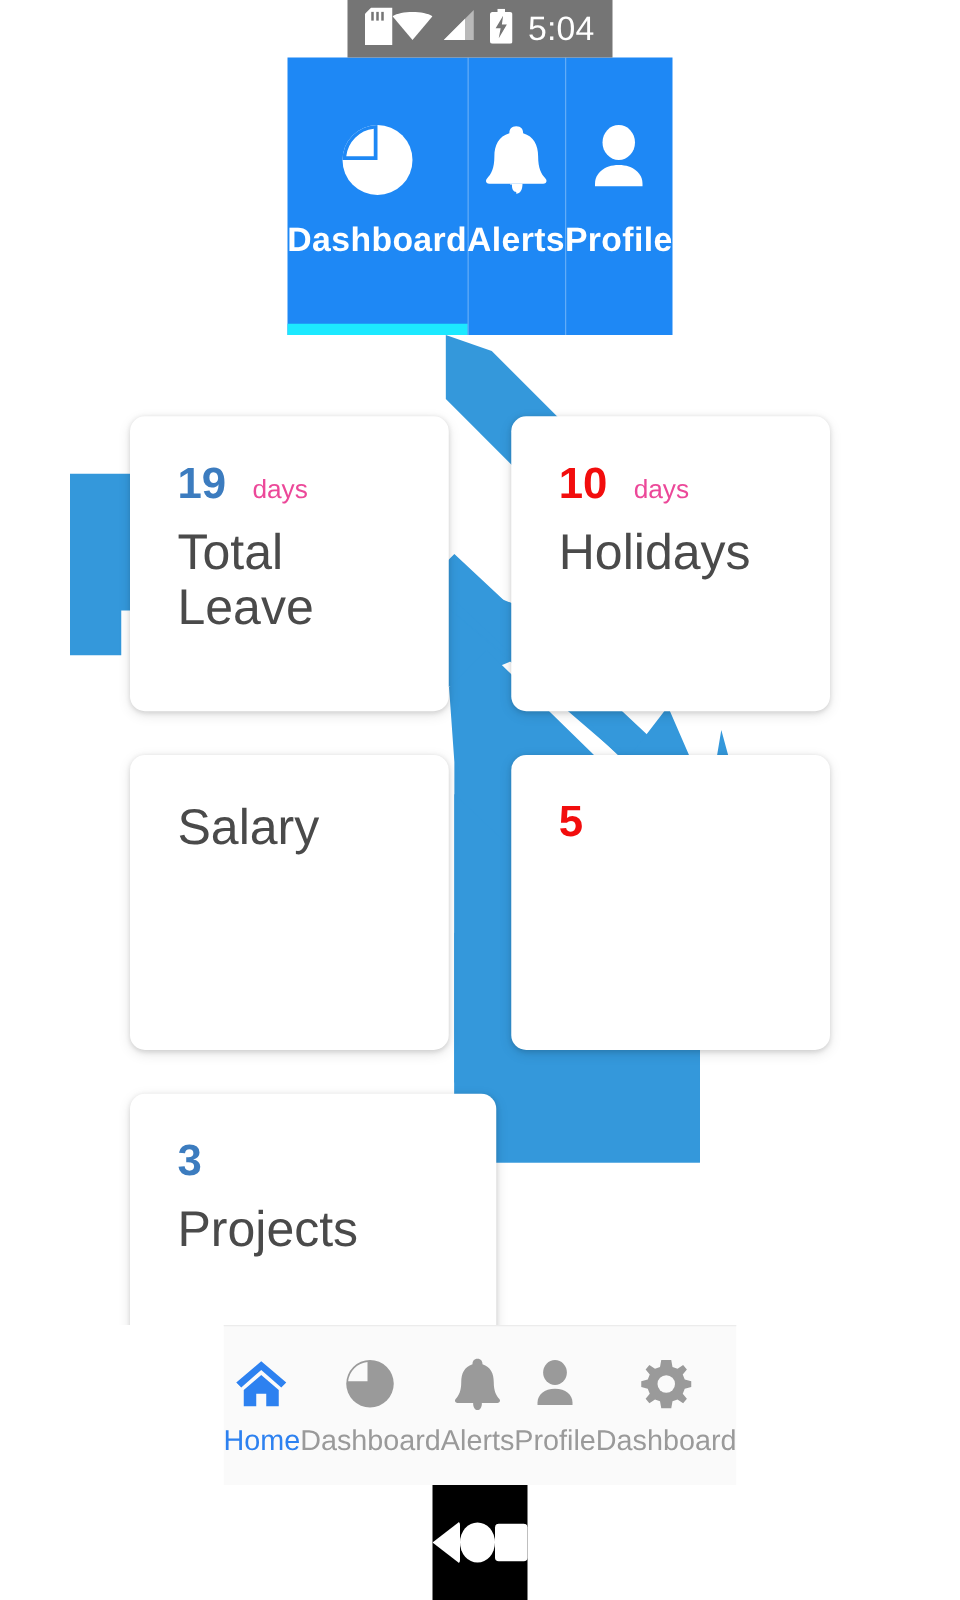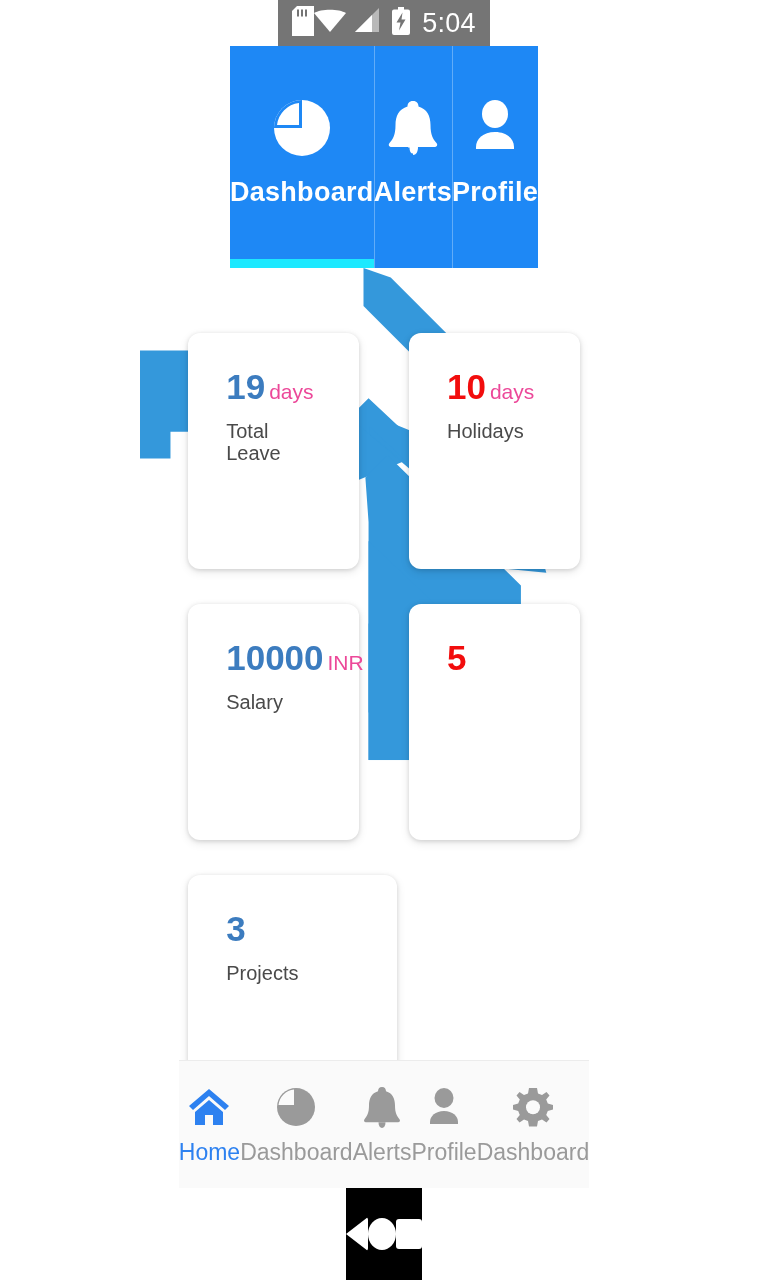"19" .card-metric { gap: 4px -> 21px }
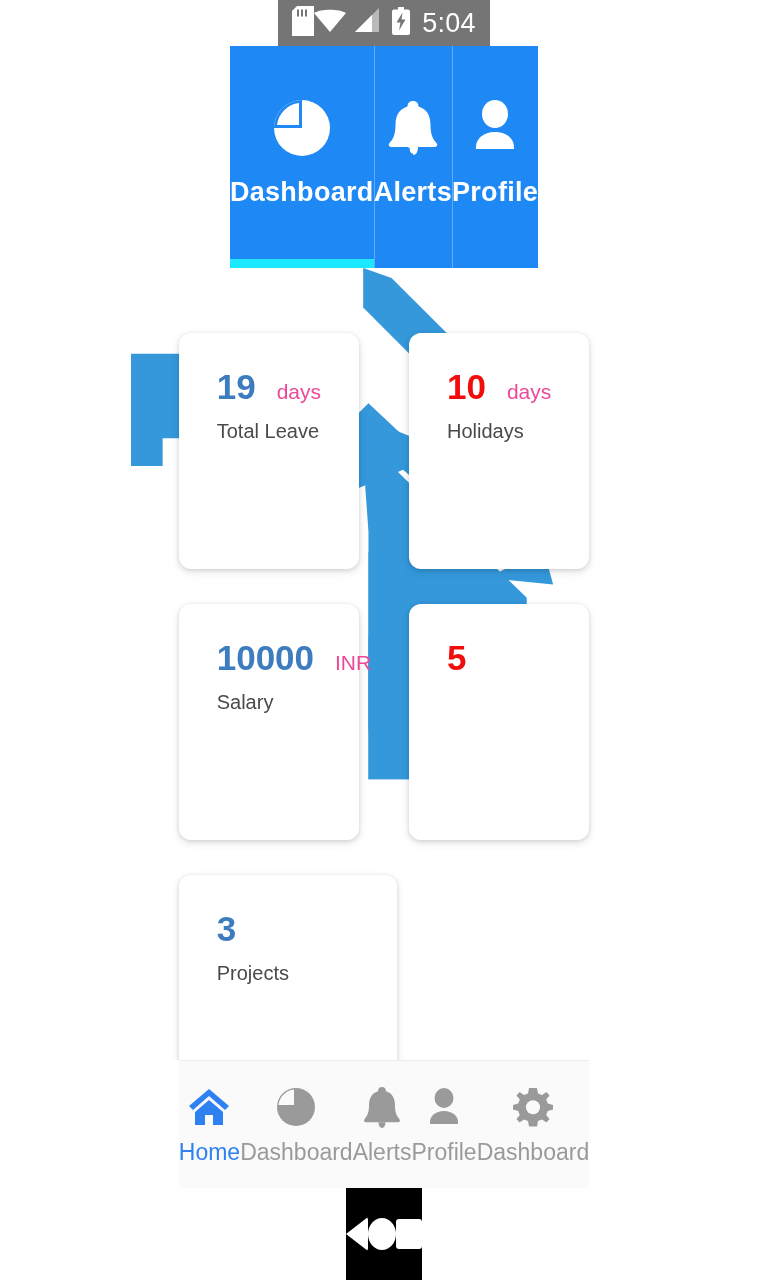"Total Leave" .card-label { font-size: 20px -> 40px }
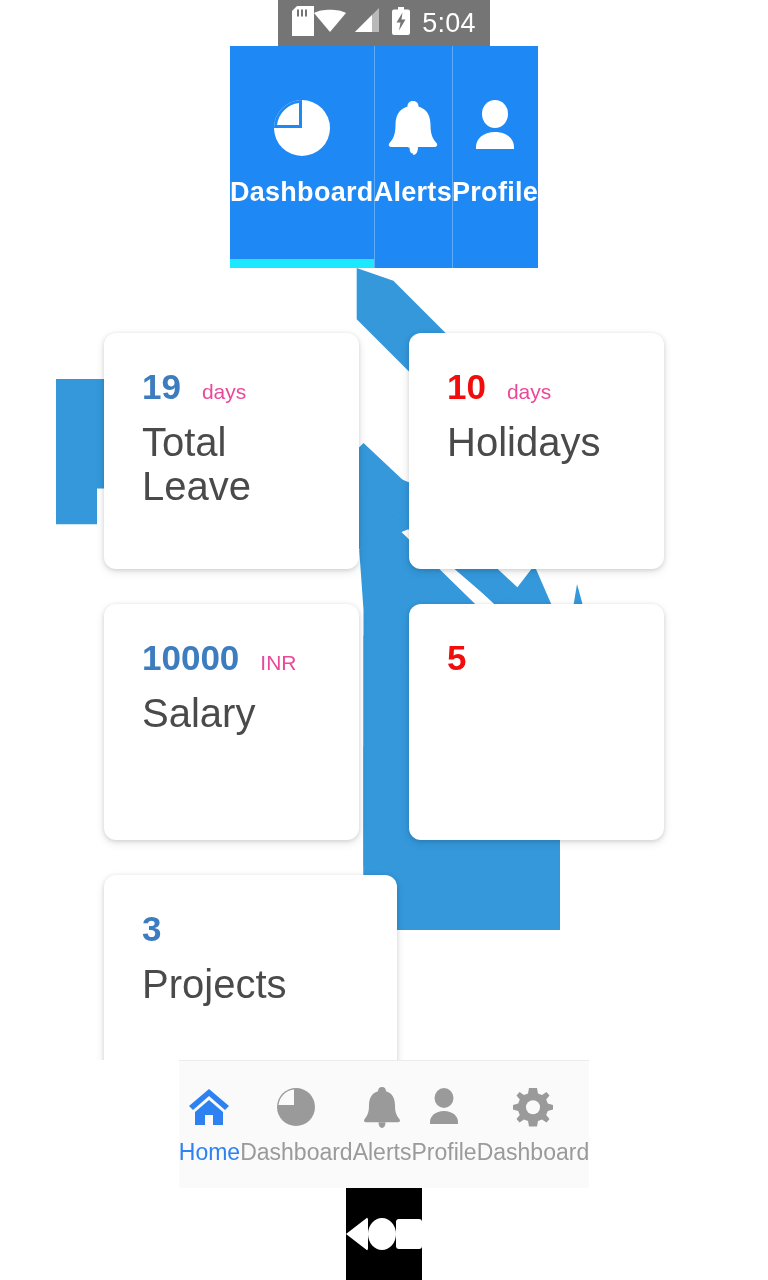"10000" div.card-metric { html: <div> <span>10000</span> <span>INR</span> </div> -> none }
